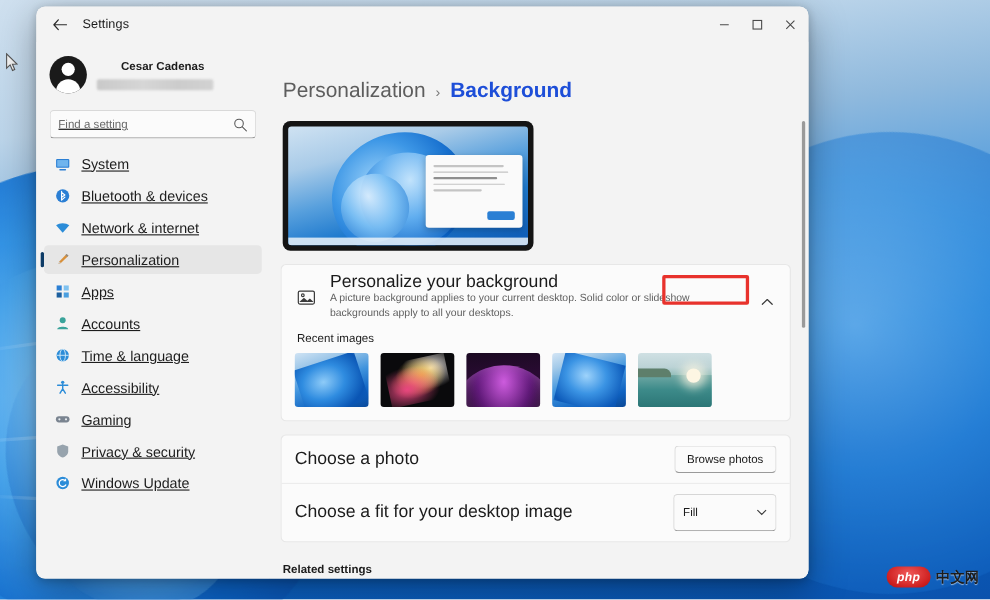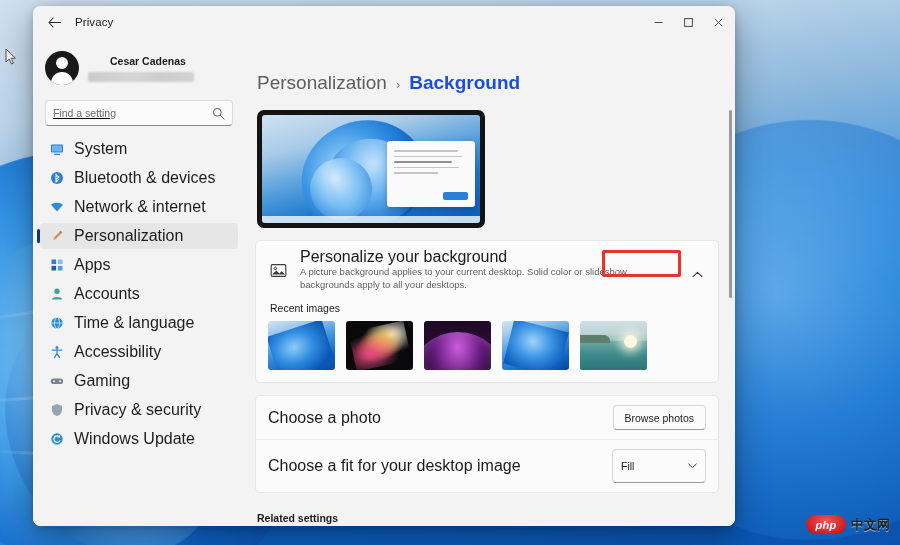"Privacy" div { text: Privacy -> Settings }
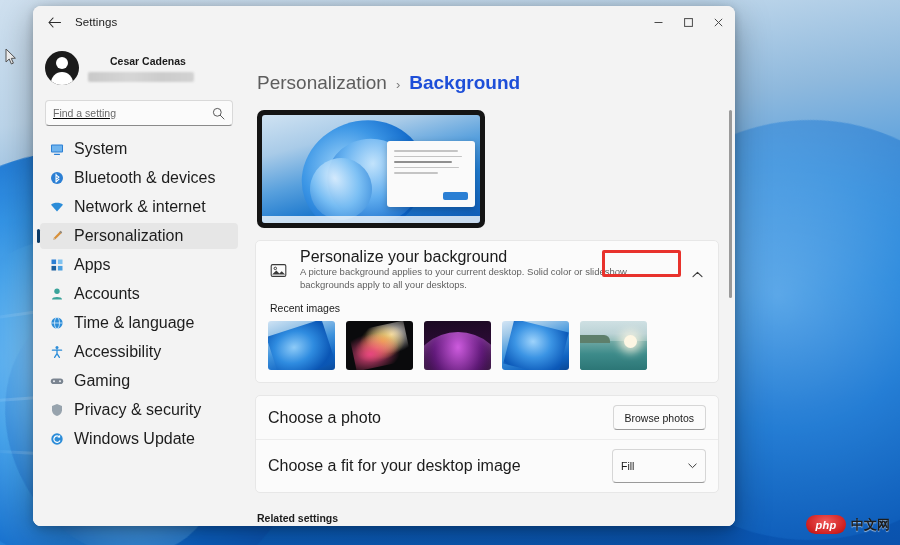"System" .nav-label { font-size: 16px -> 13px; text-decoration: none -> underline }
